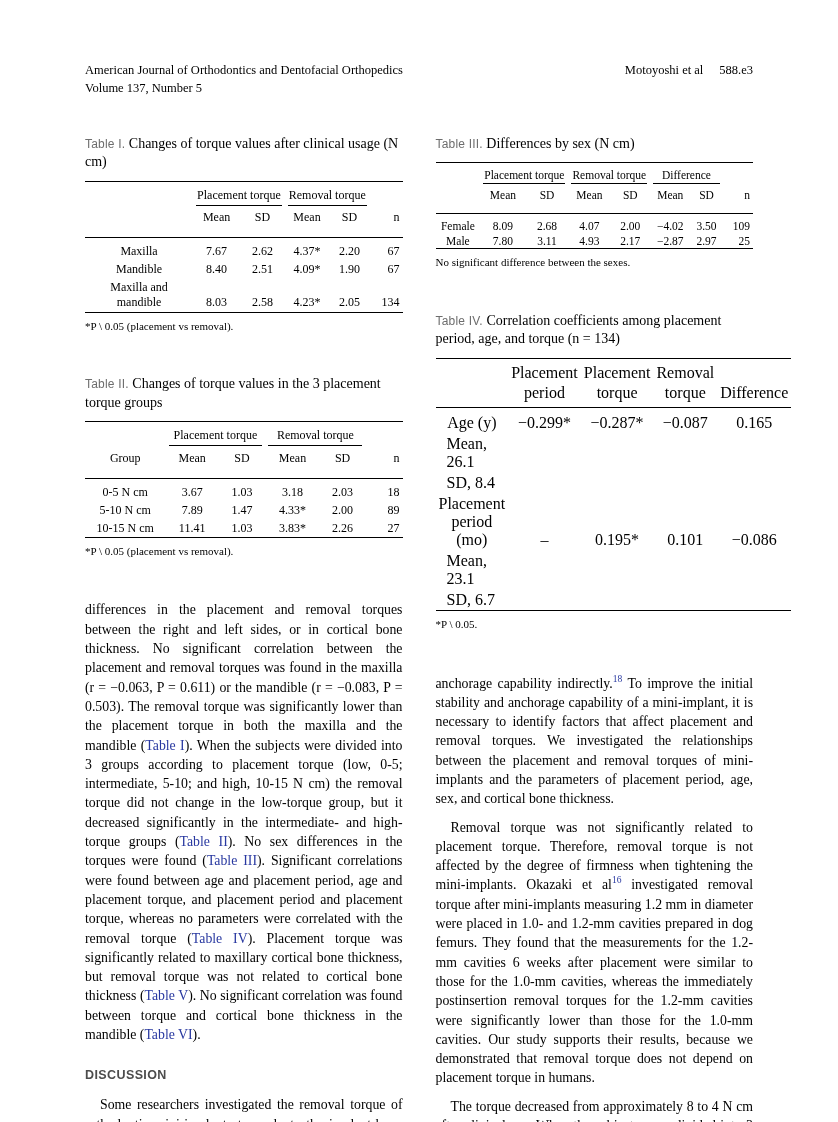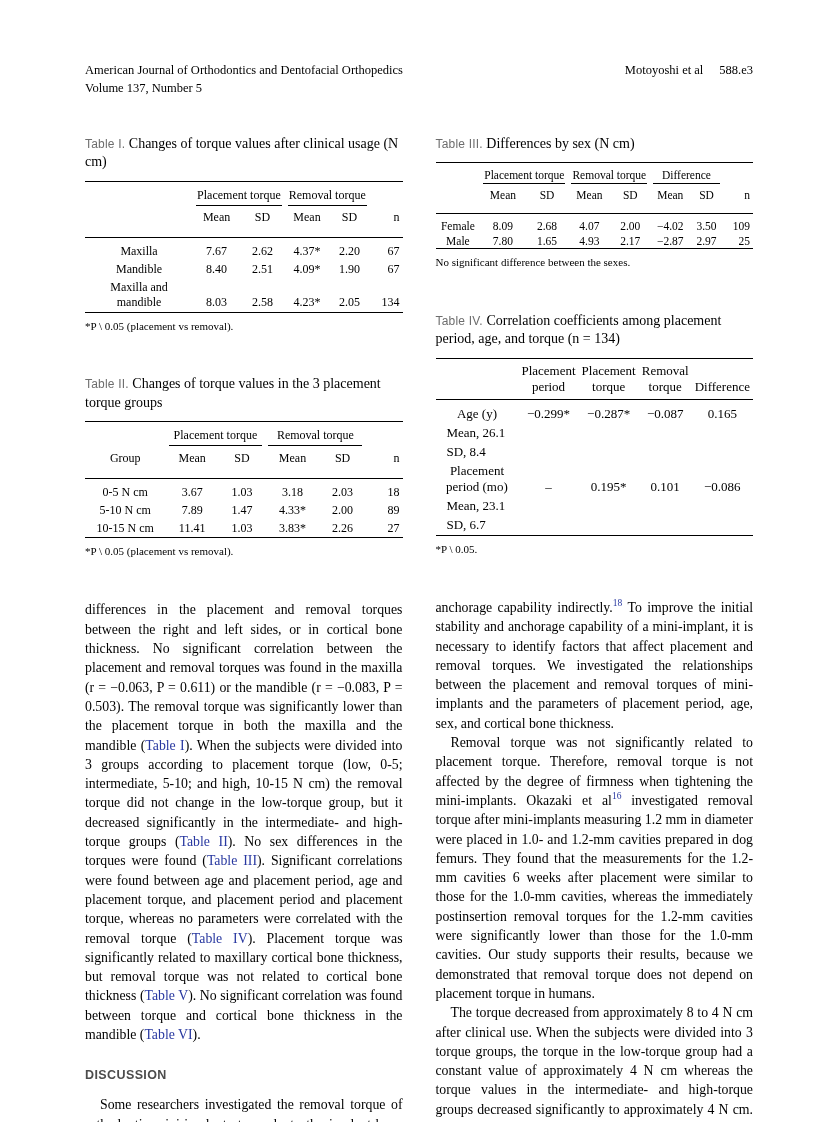"1.65" td { text: 1.65 -> 3.11 }
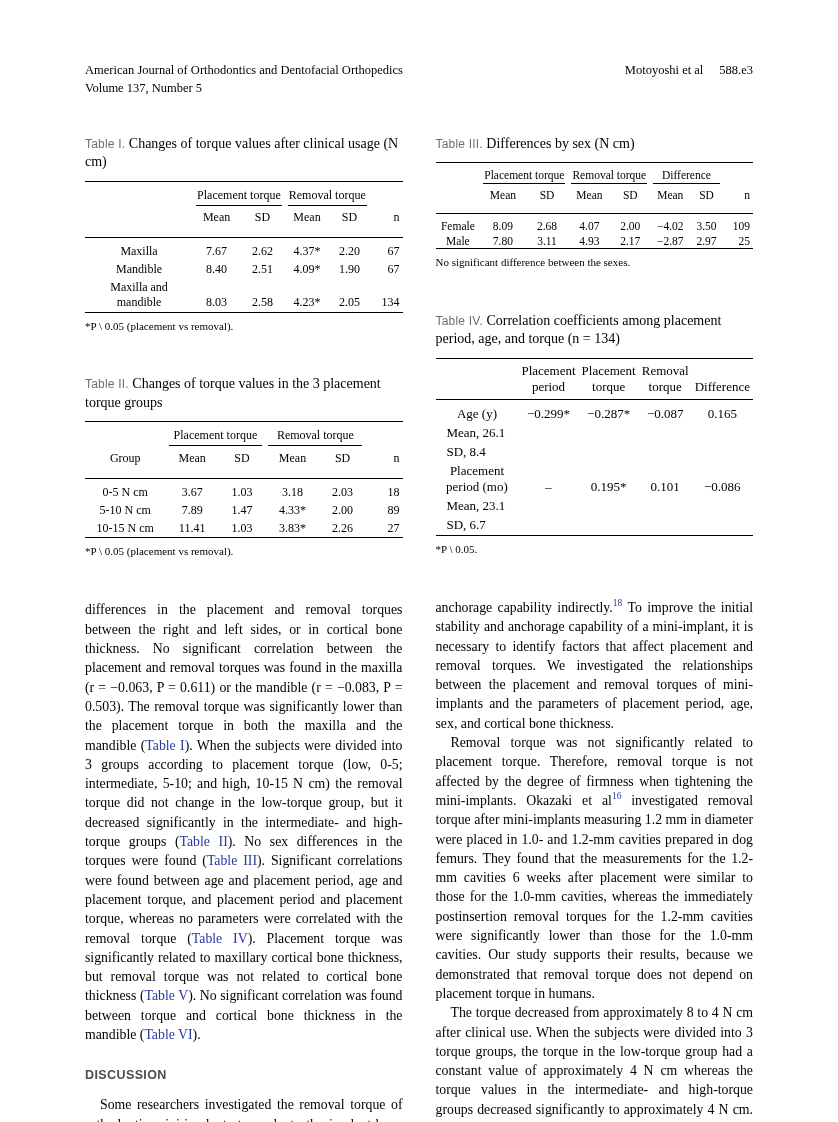"Placement period" table.dtable { font-size: 13px -> 16px }
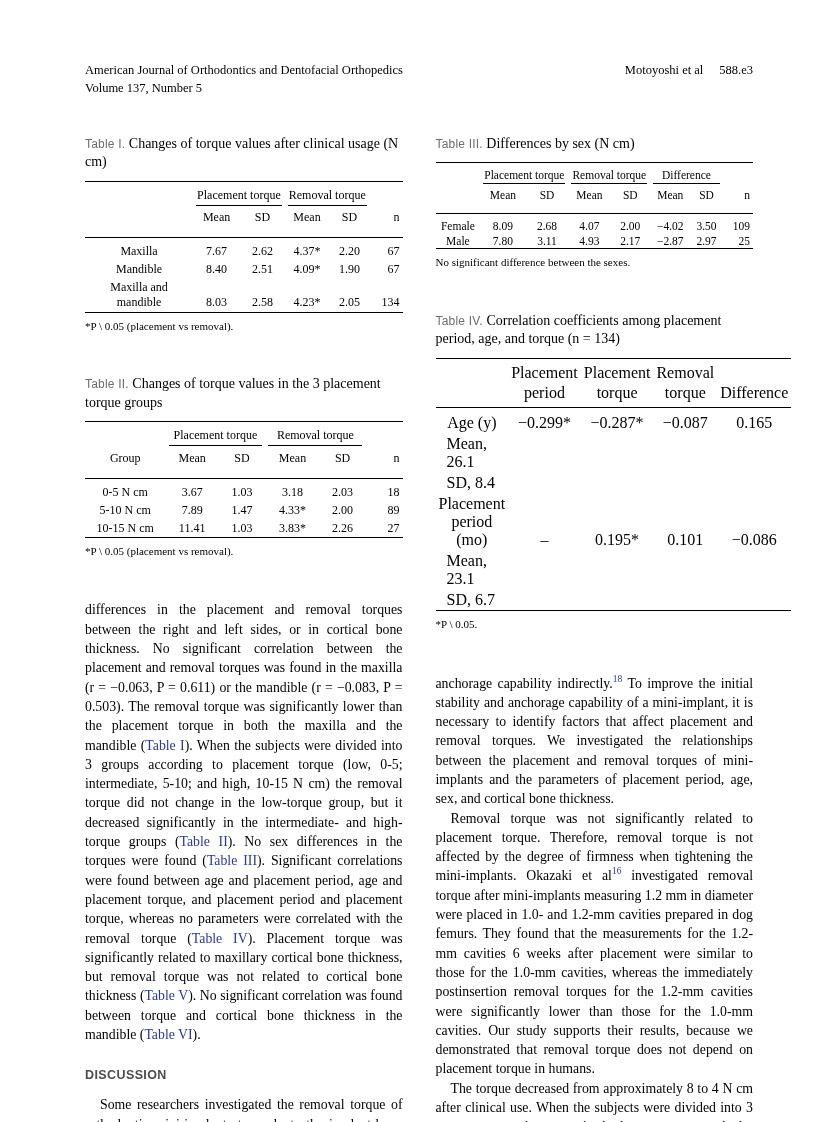"Removal torque was not significantly" .bodytext + .bodytext { margin-top: 0 -> 9px }
